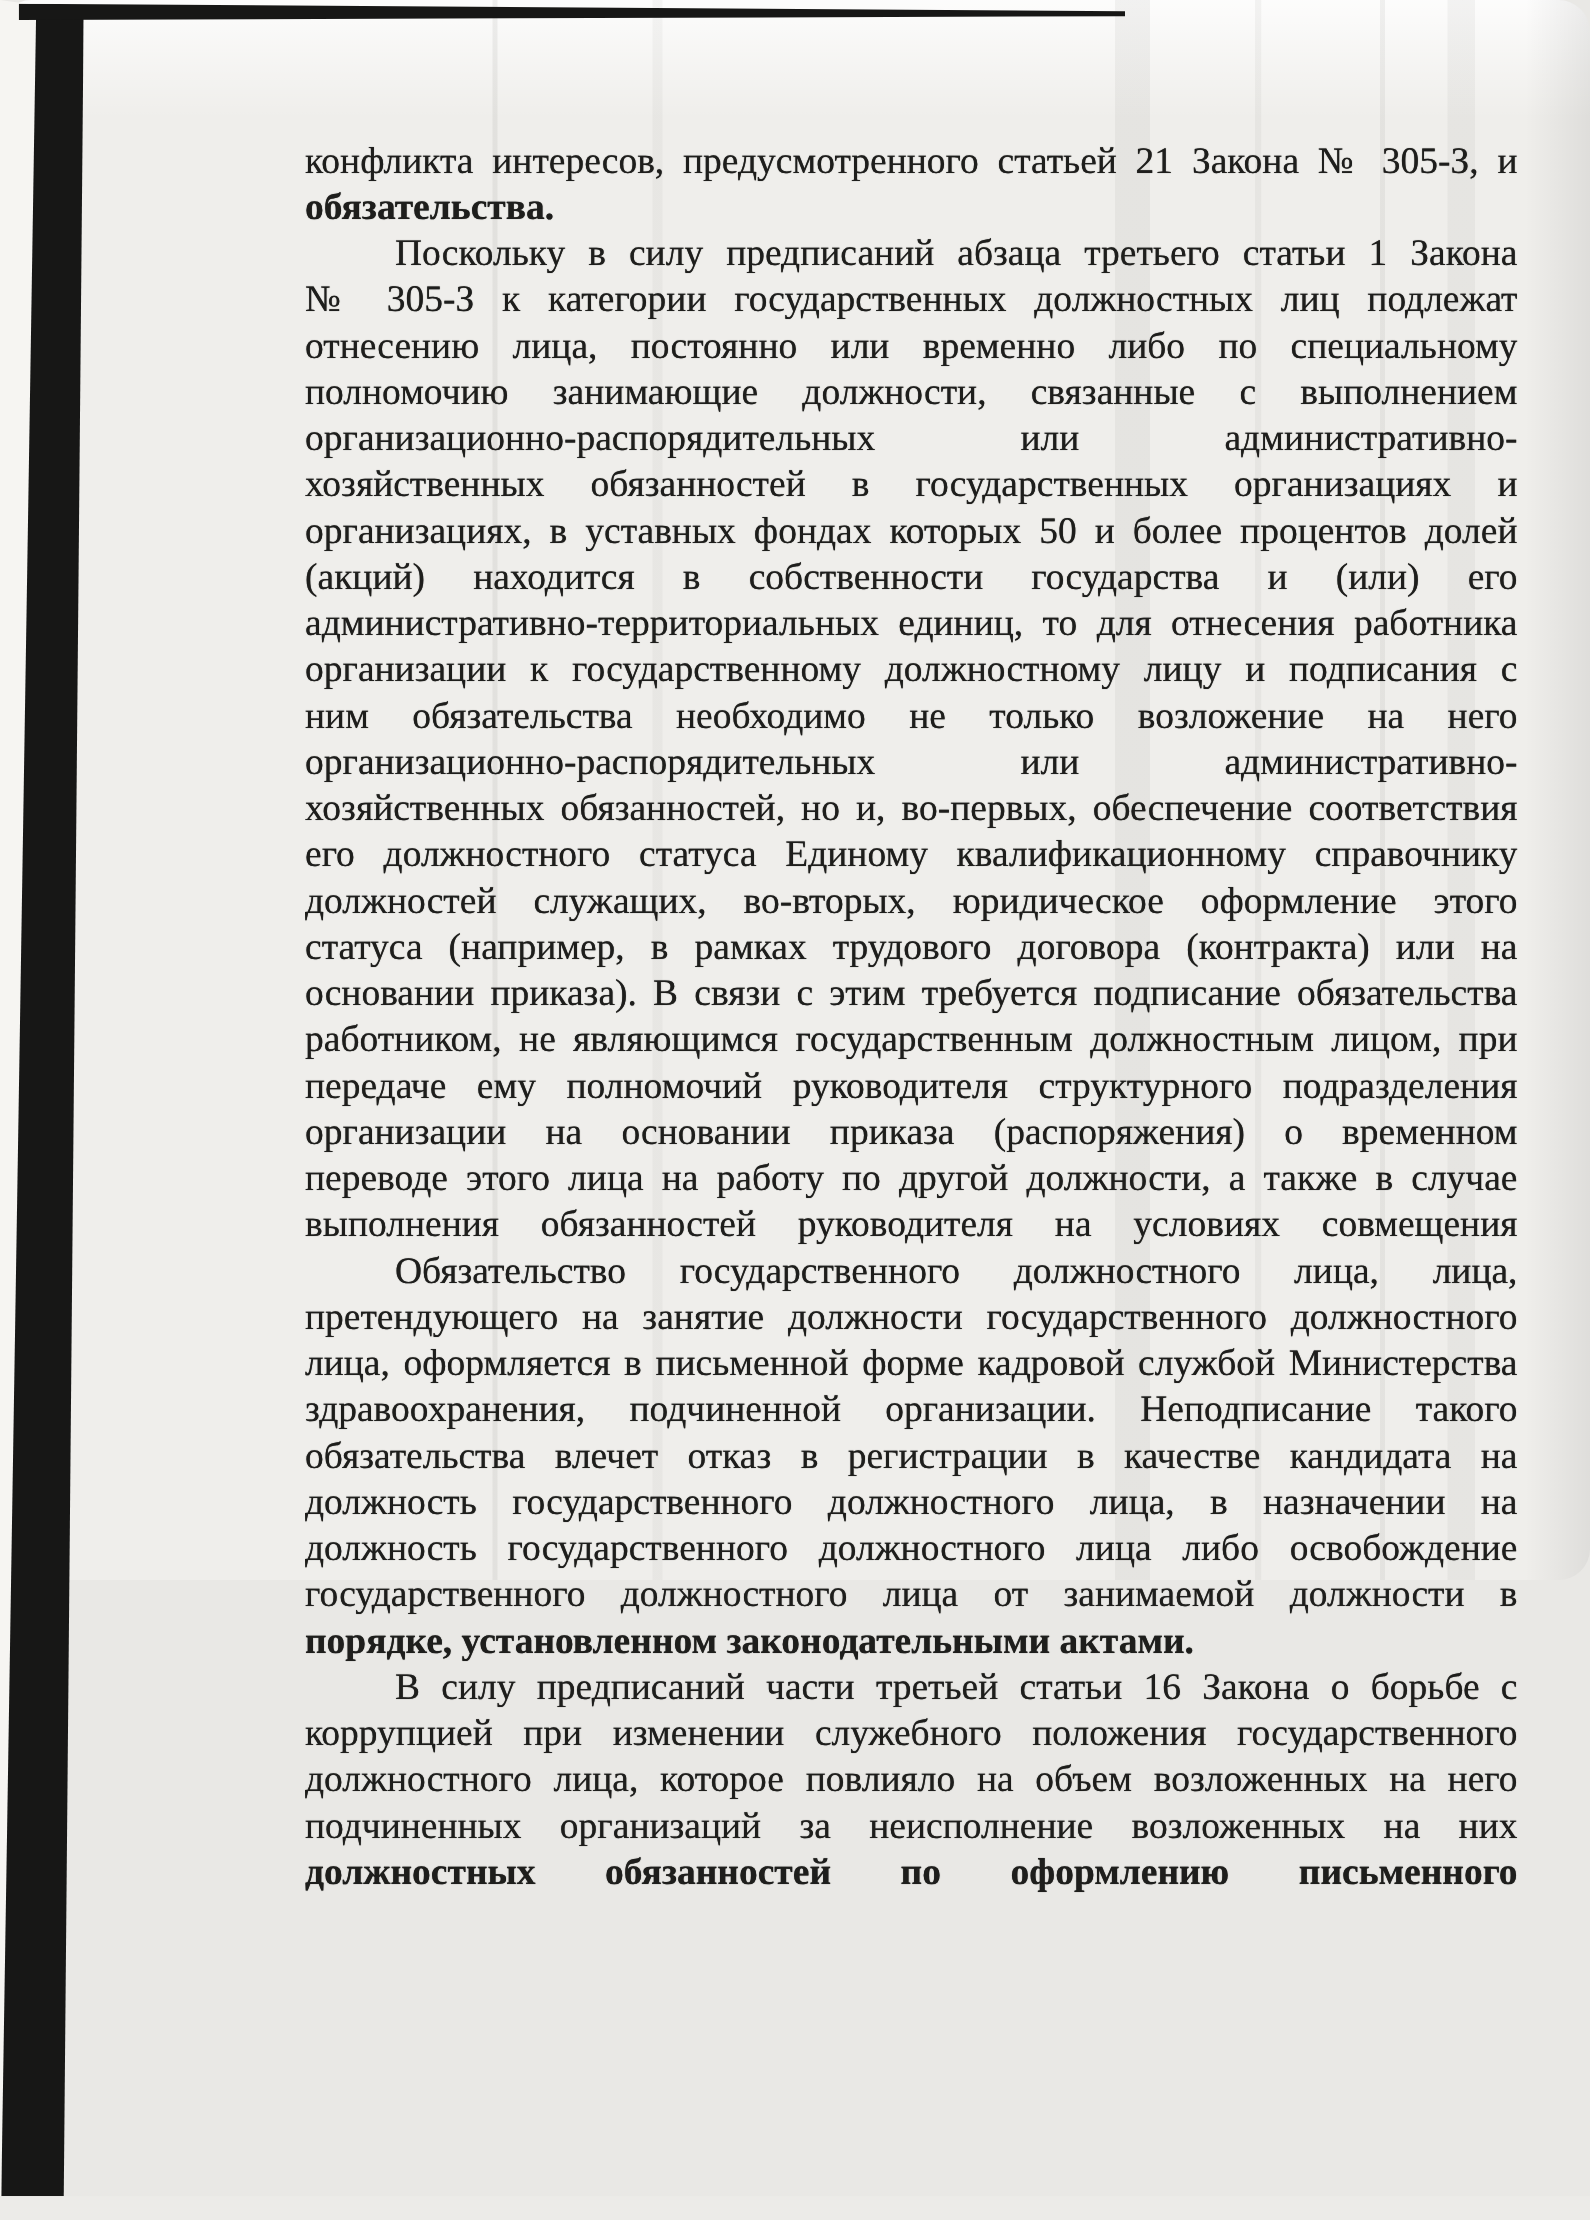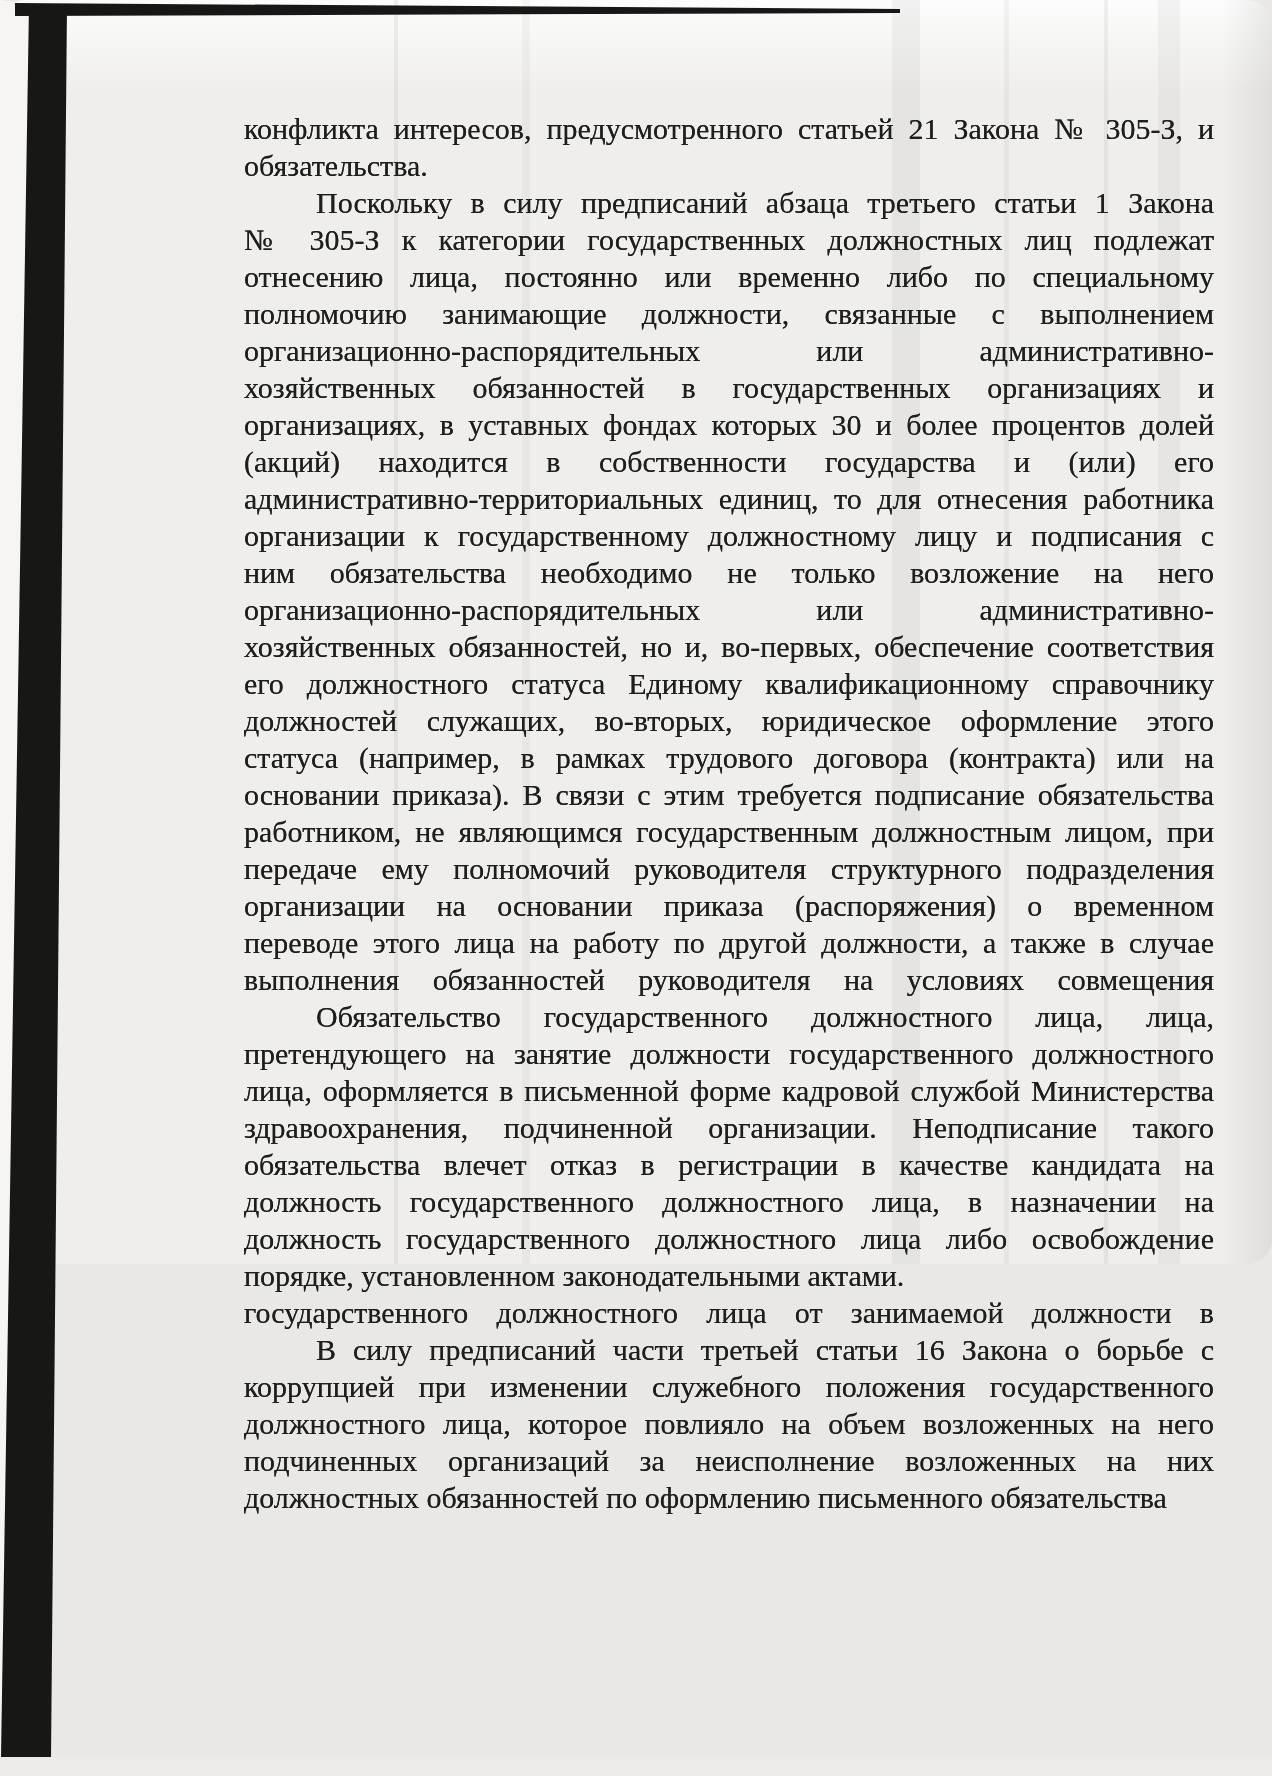"обязательства." .line.last { font-weight: none -> bold }
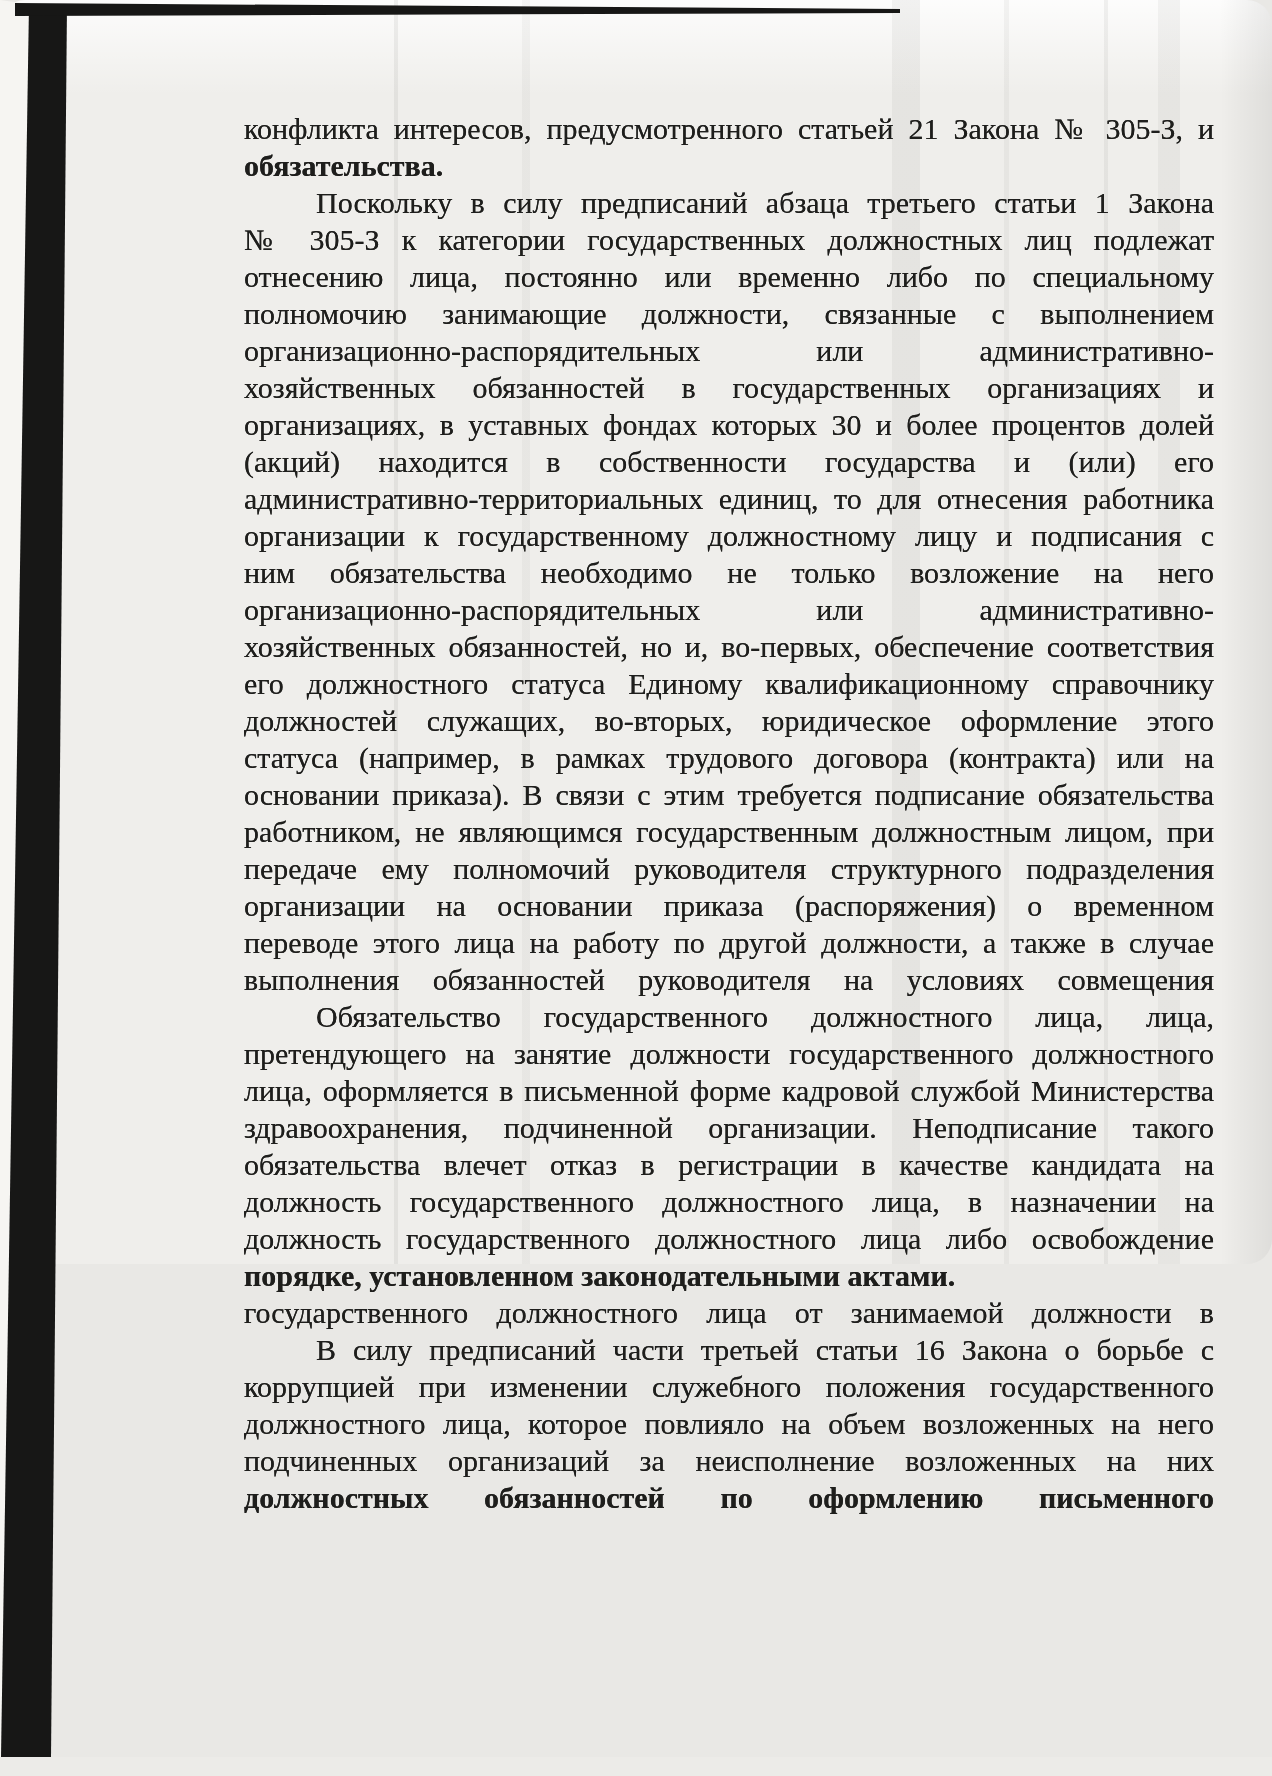"организациях, в уставных фондах которых" div.line { text: 30 -> 50 }
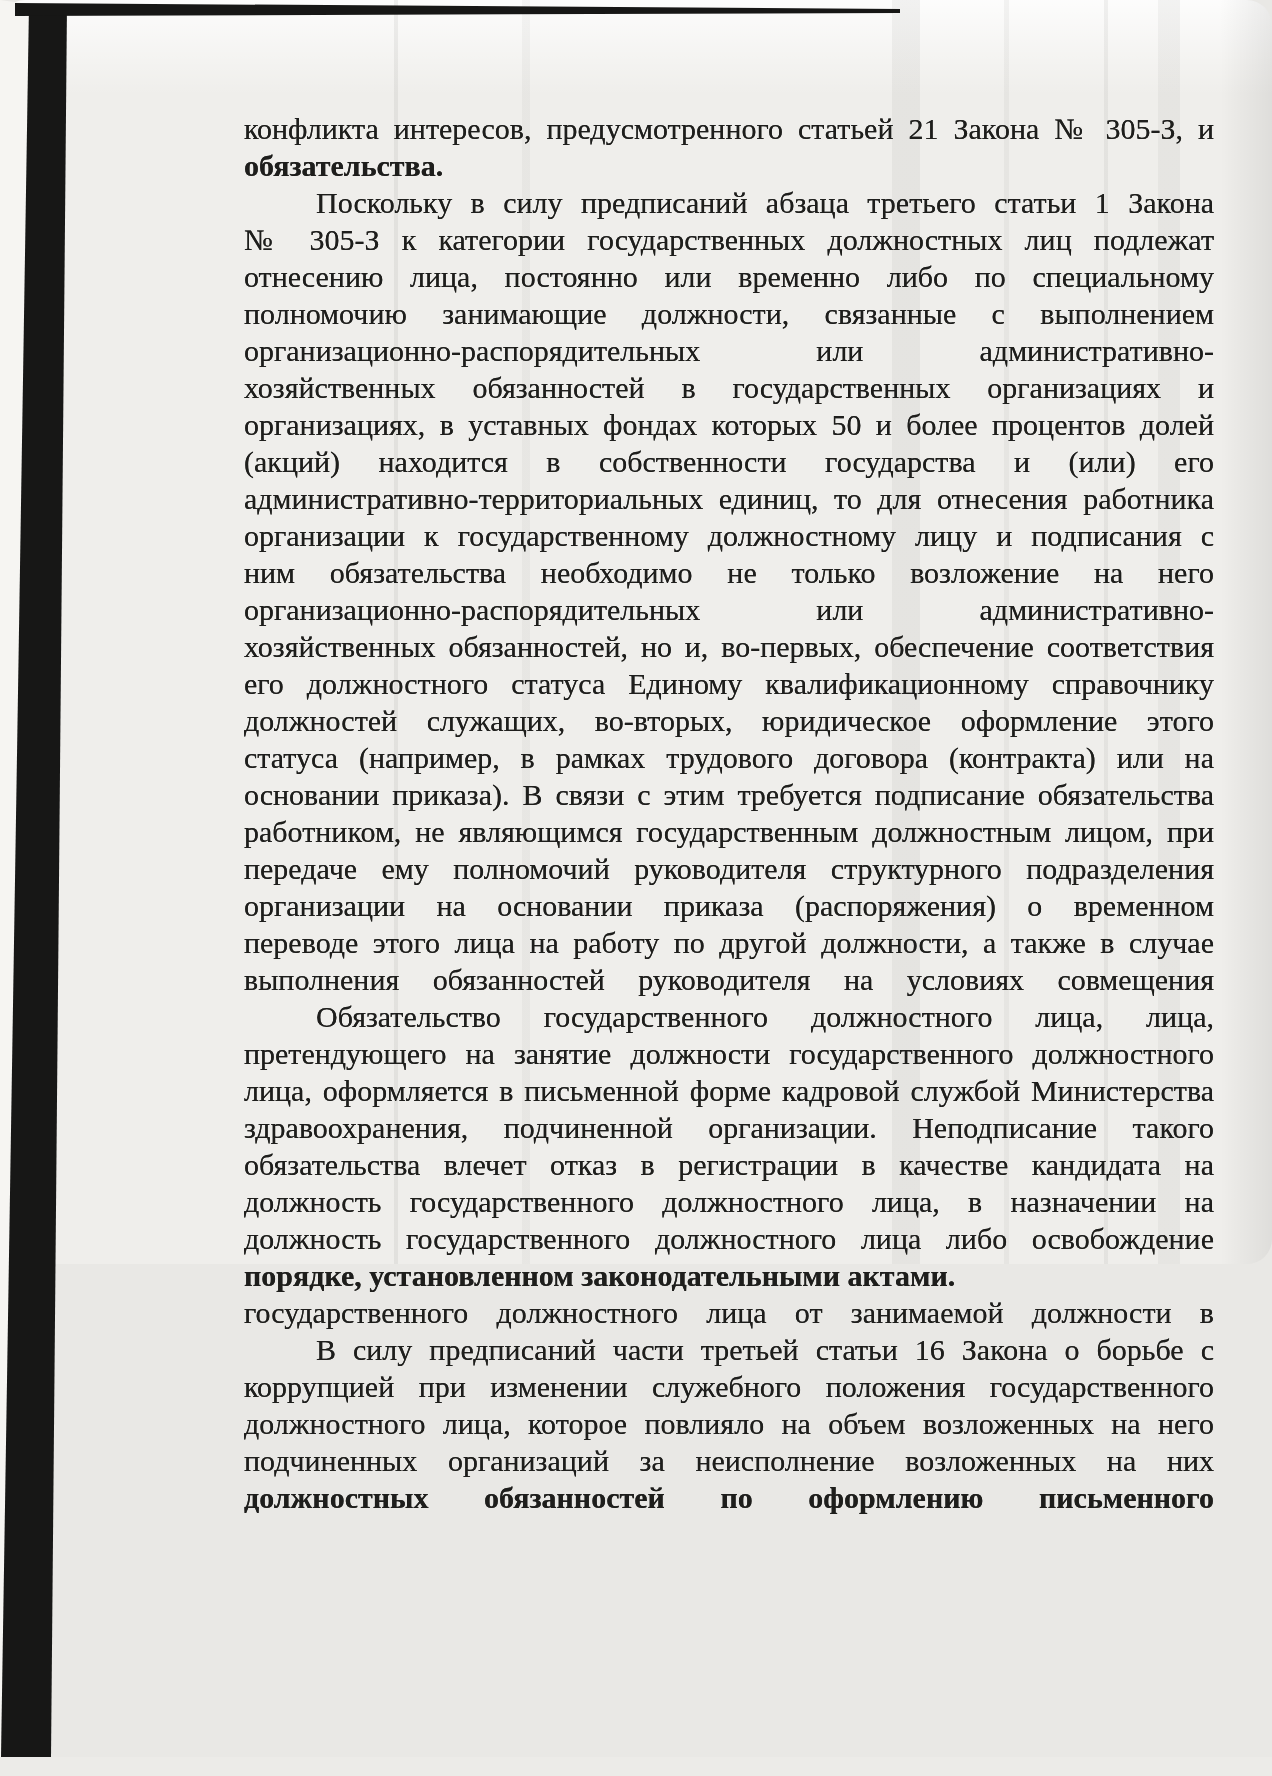"порядке, установленном законодательными" div.line { order: before "государственного должностного лица от" -> after "государственного должностного лица от" }
